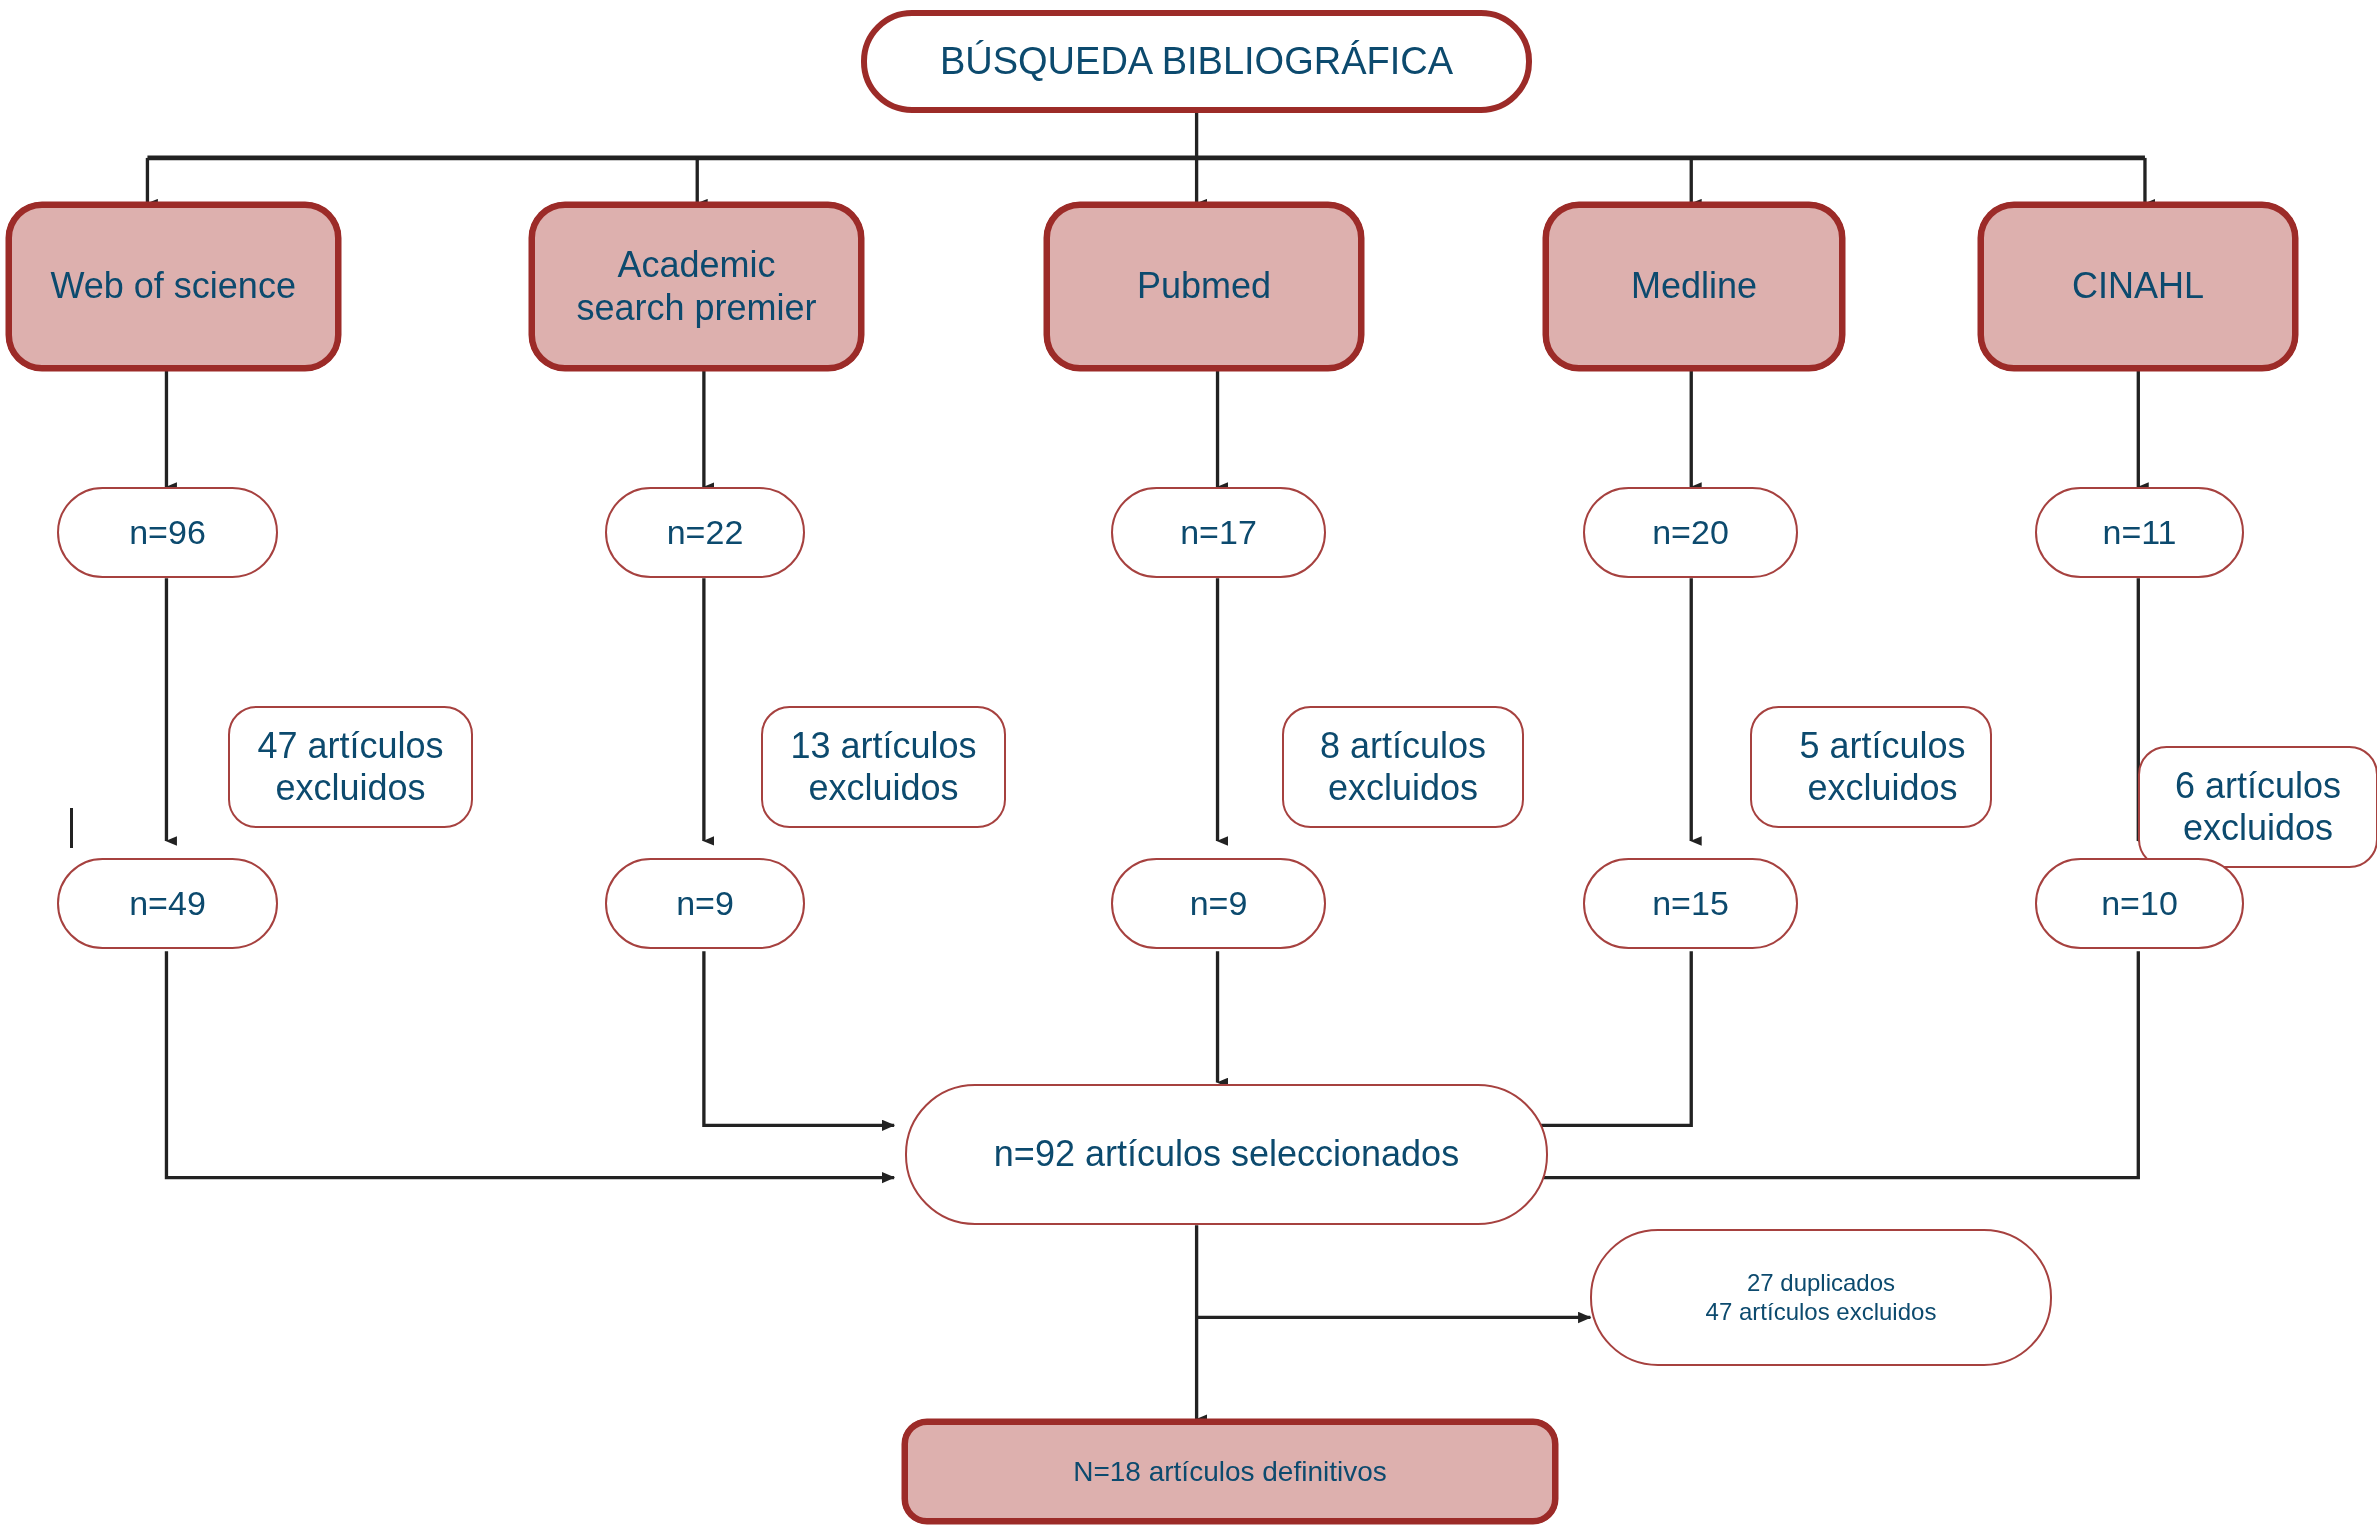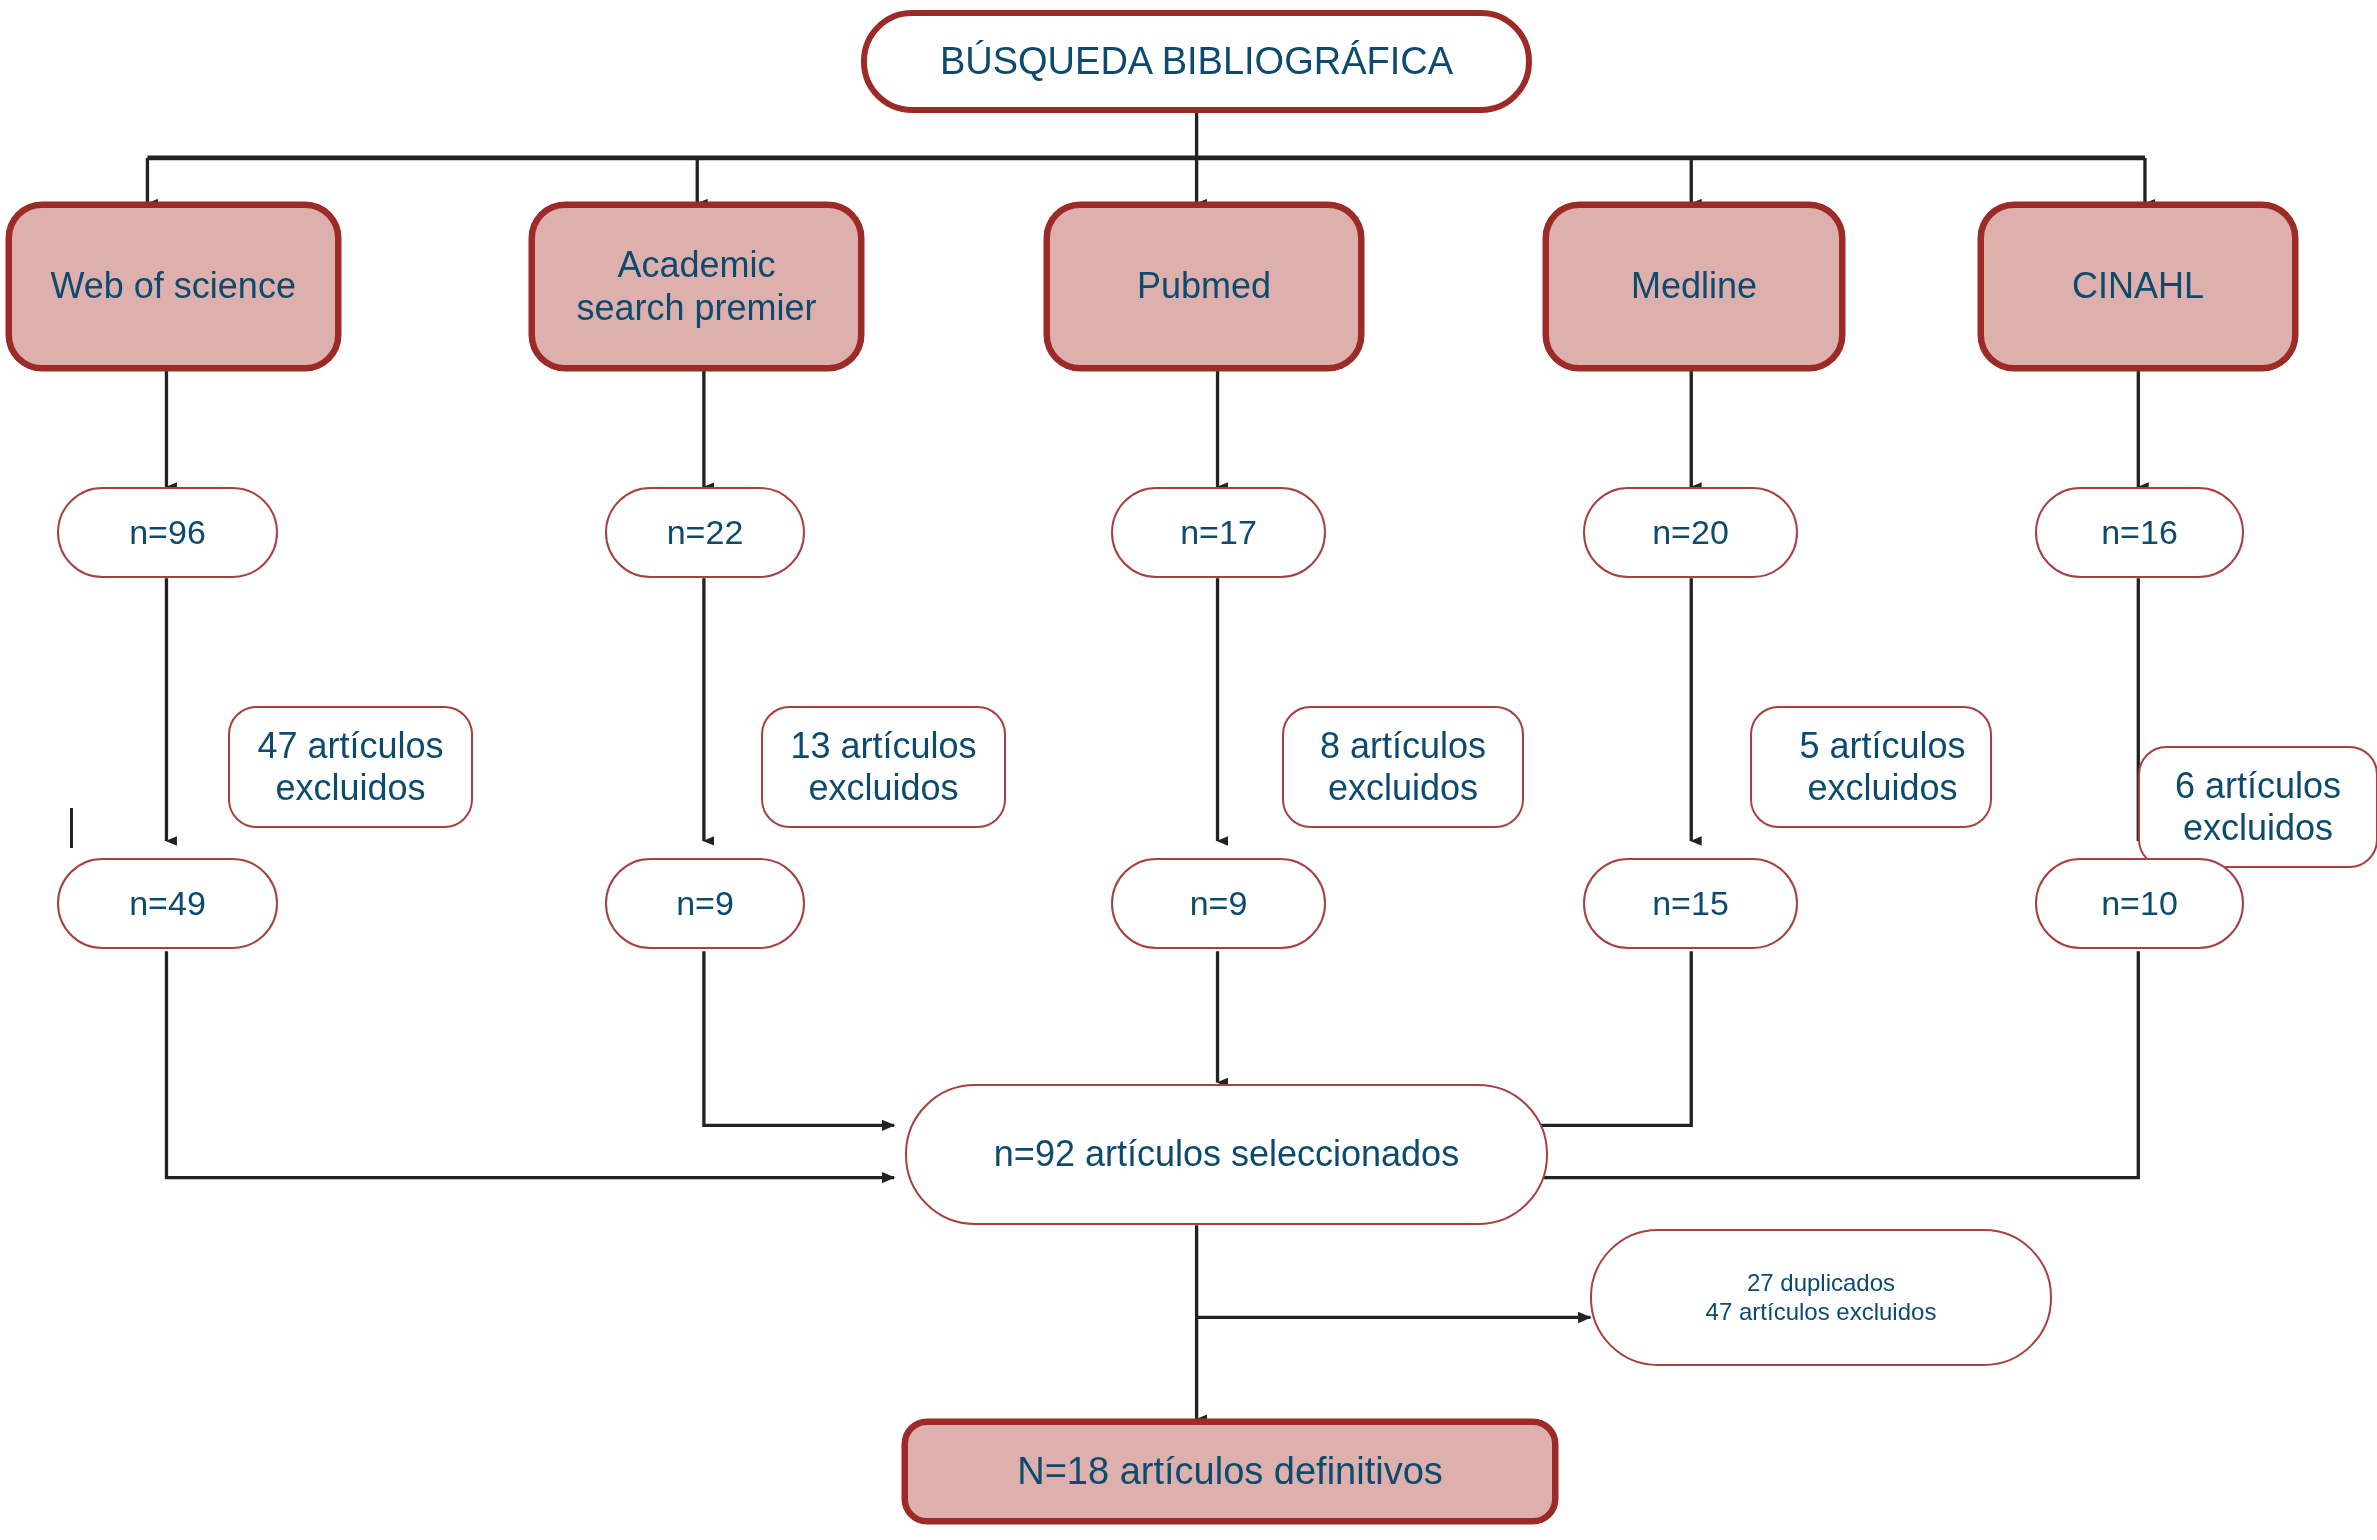"n=16" span { text: 16 -> 11 }
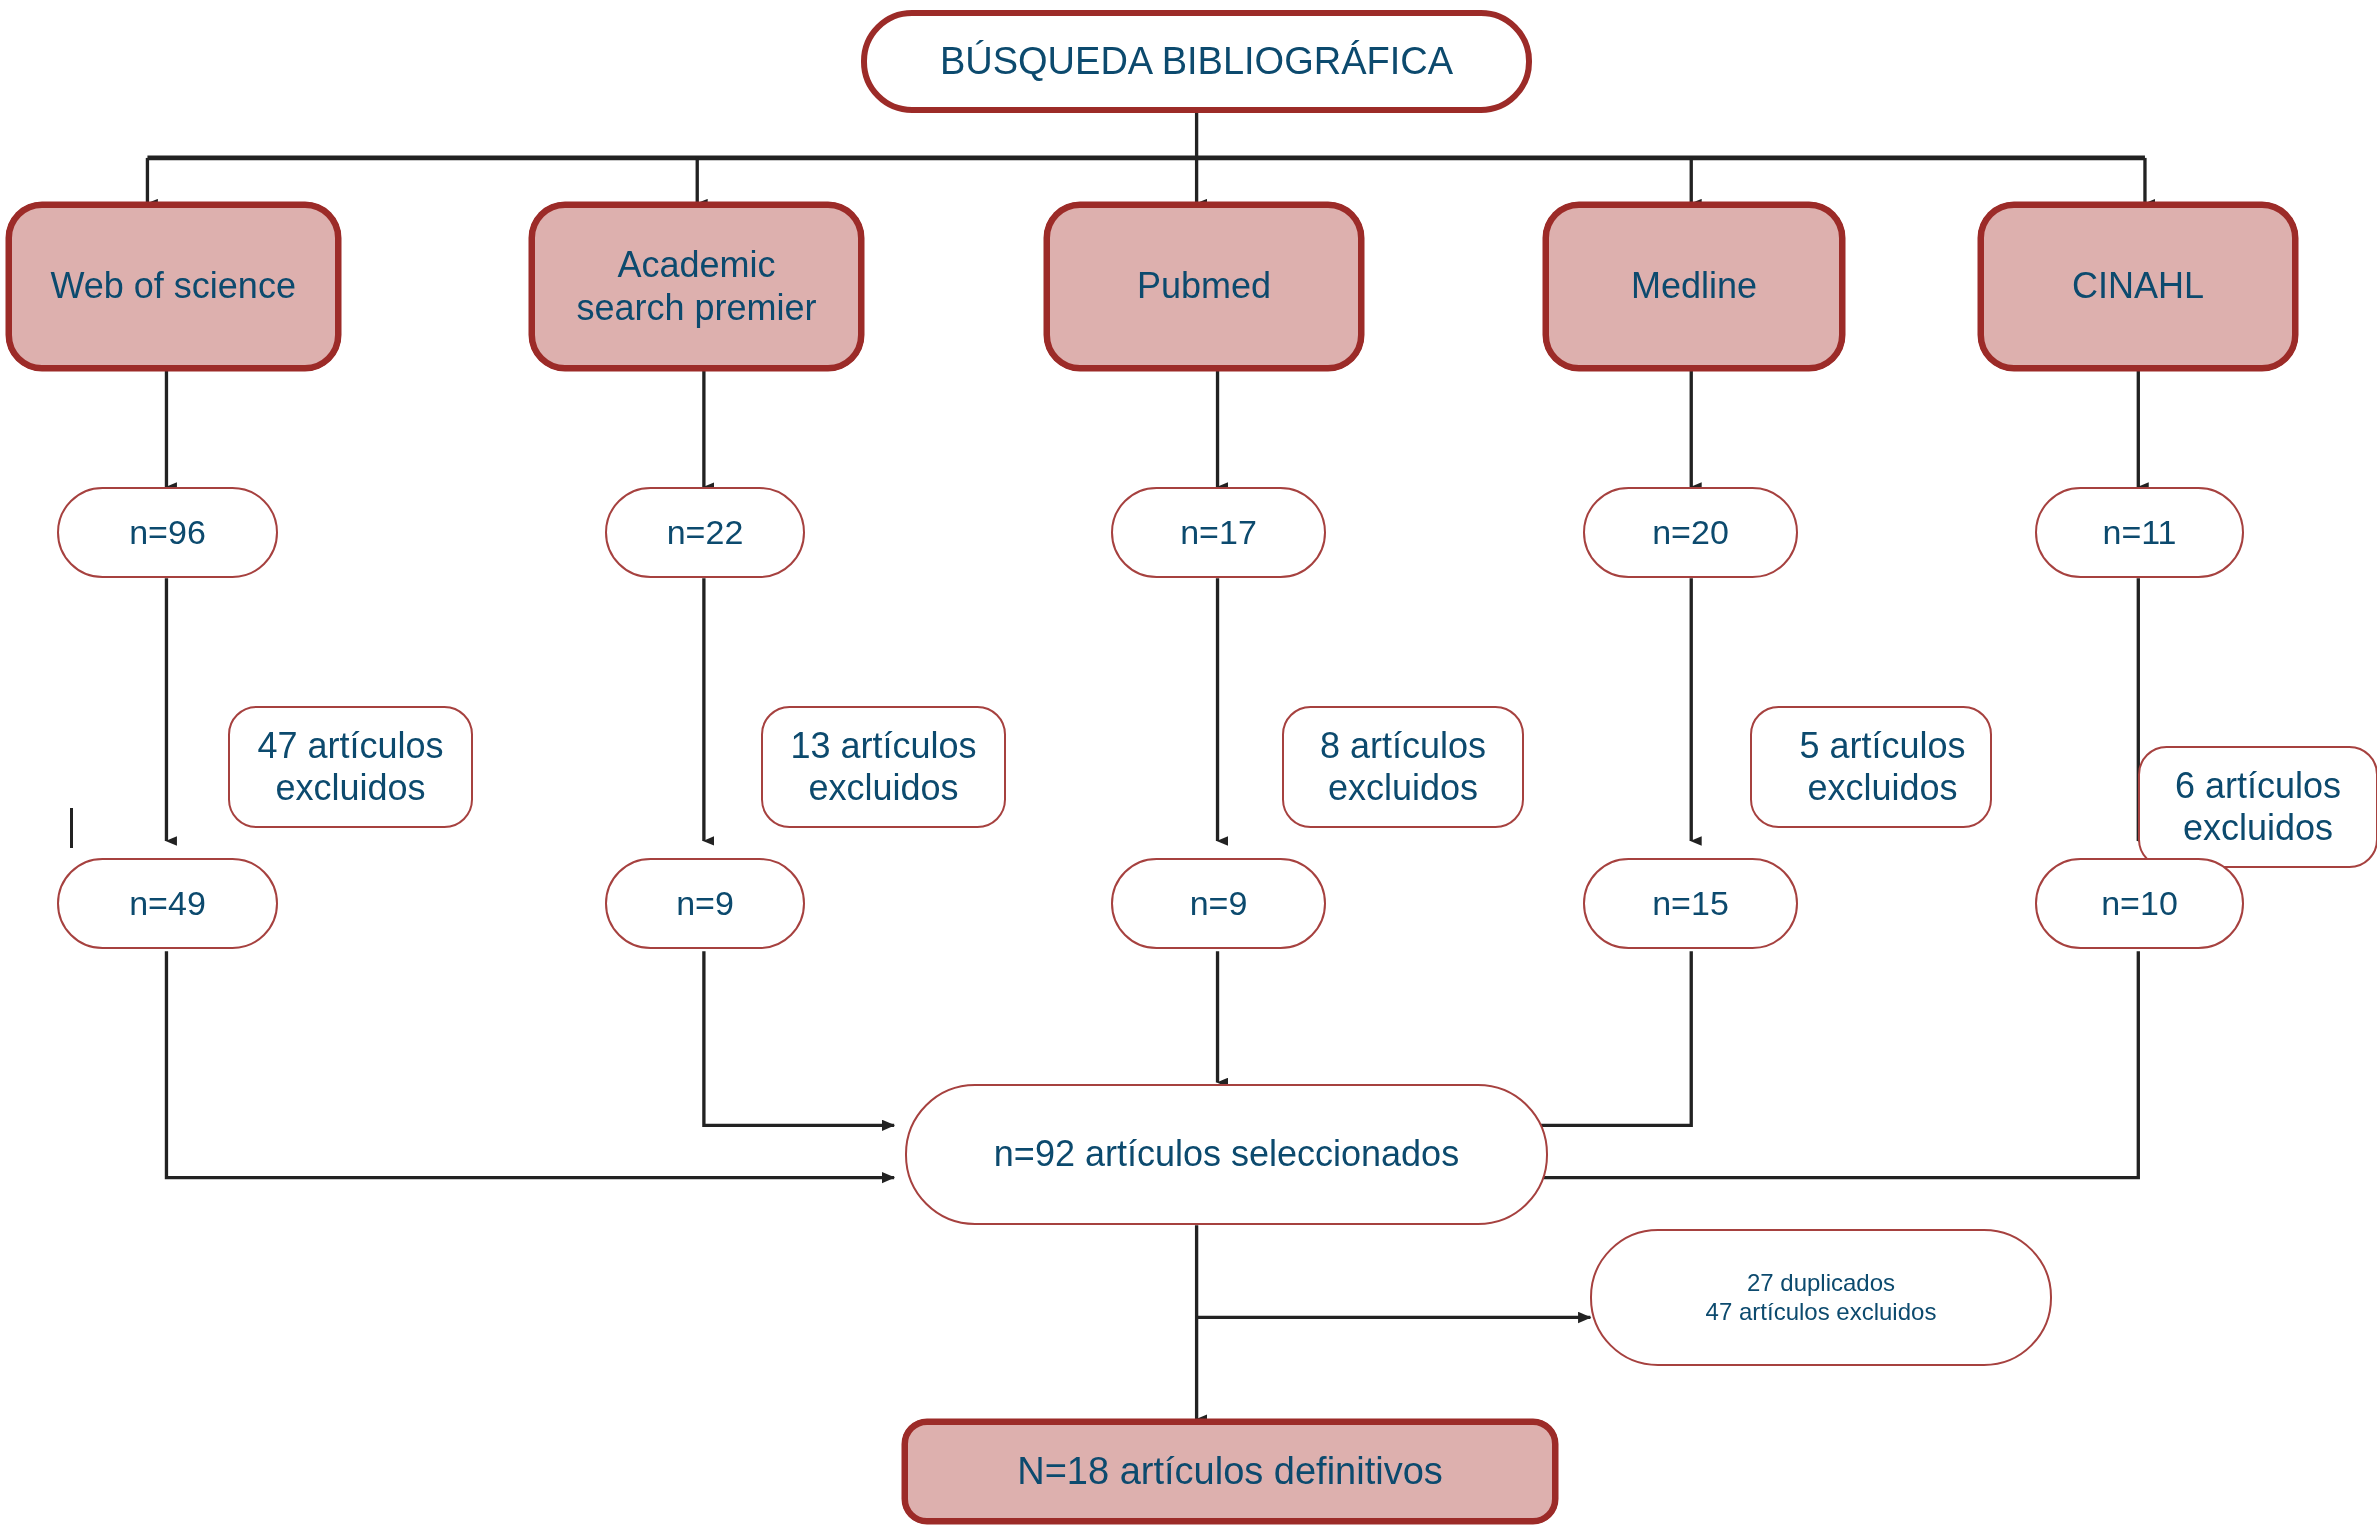"N=18 artículos definitivos" .t-final { font-size: 38px -> 28px }
